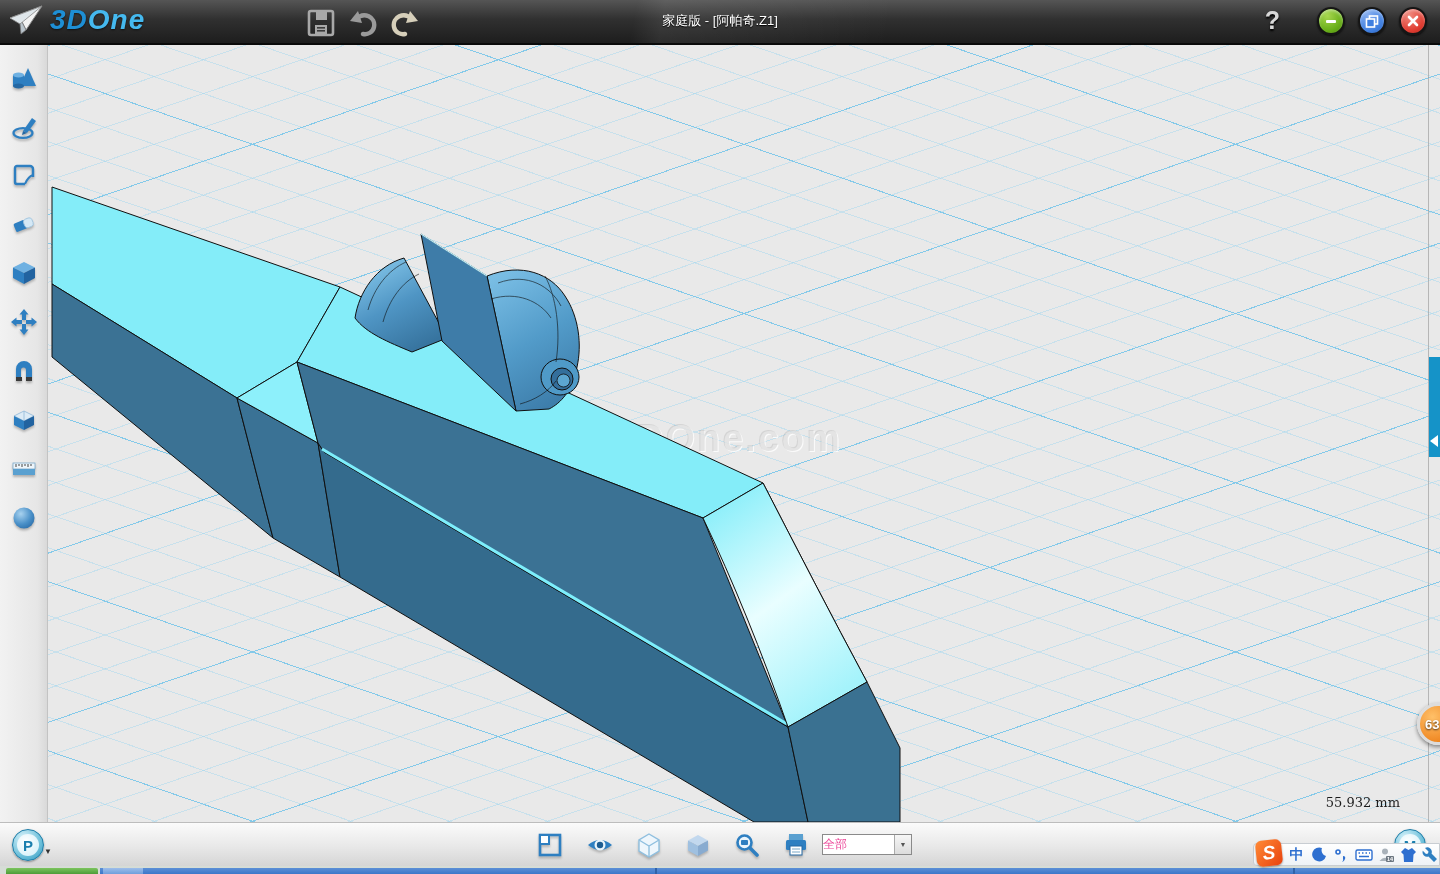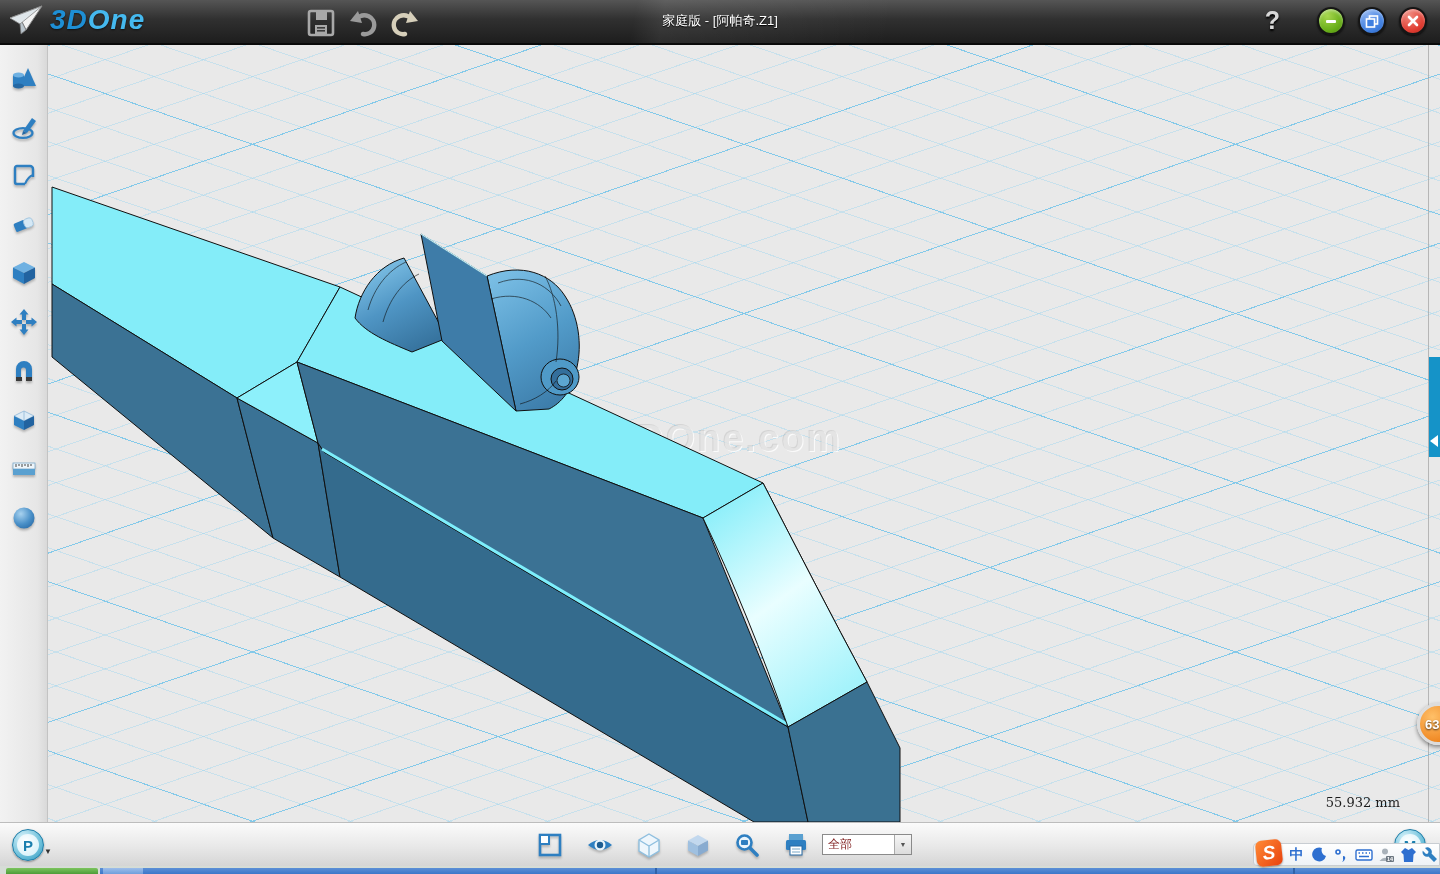"全部" .combo .val { color: #7f1d1d -> #ec4899; padding-left: 5px -> none }
